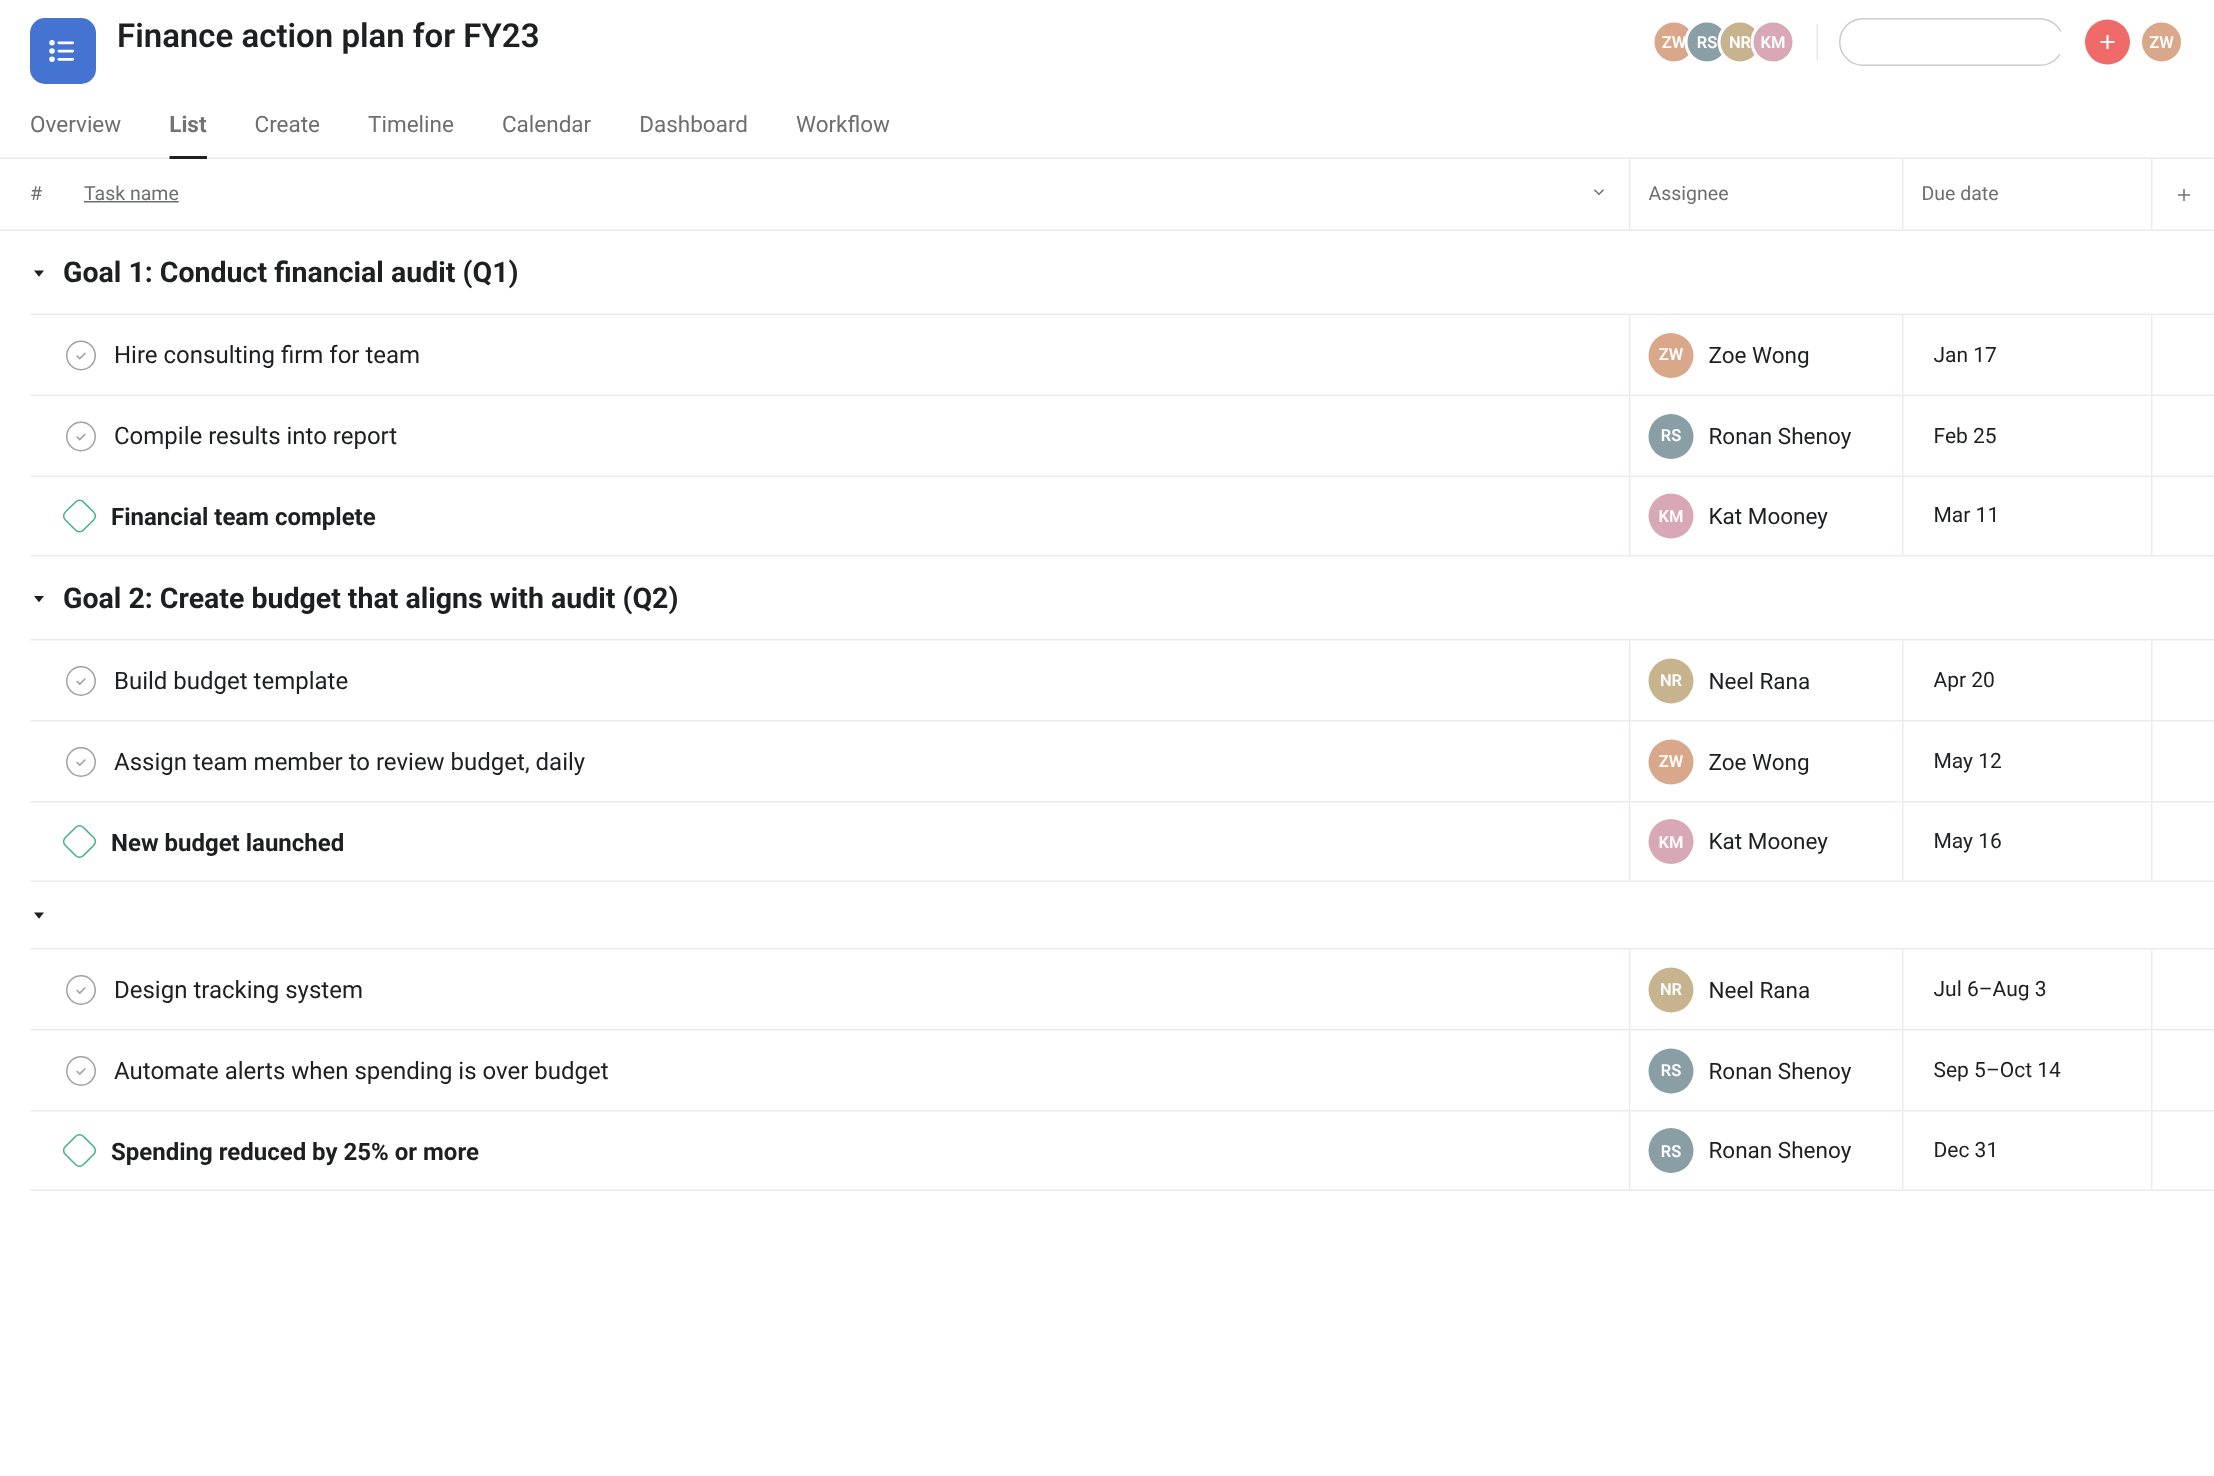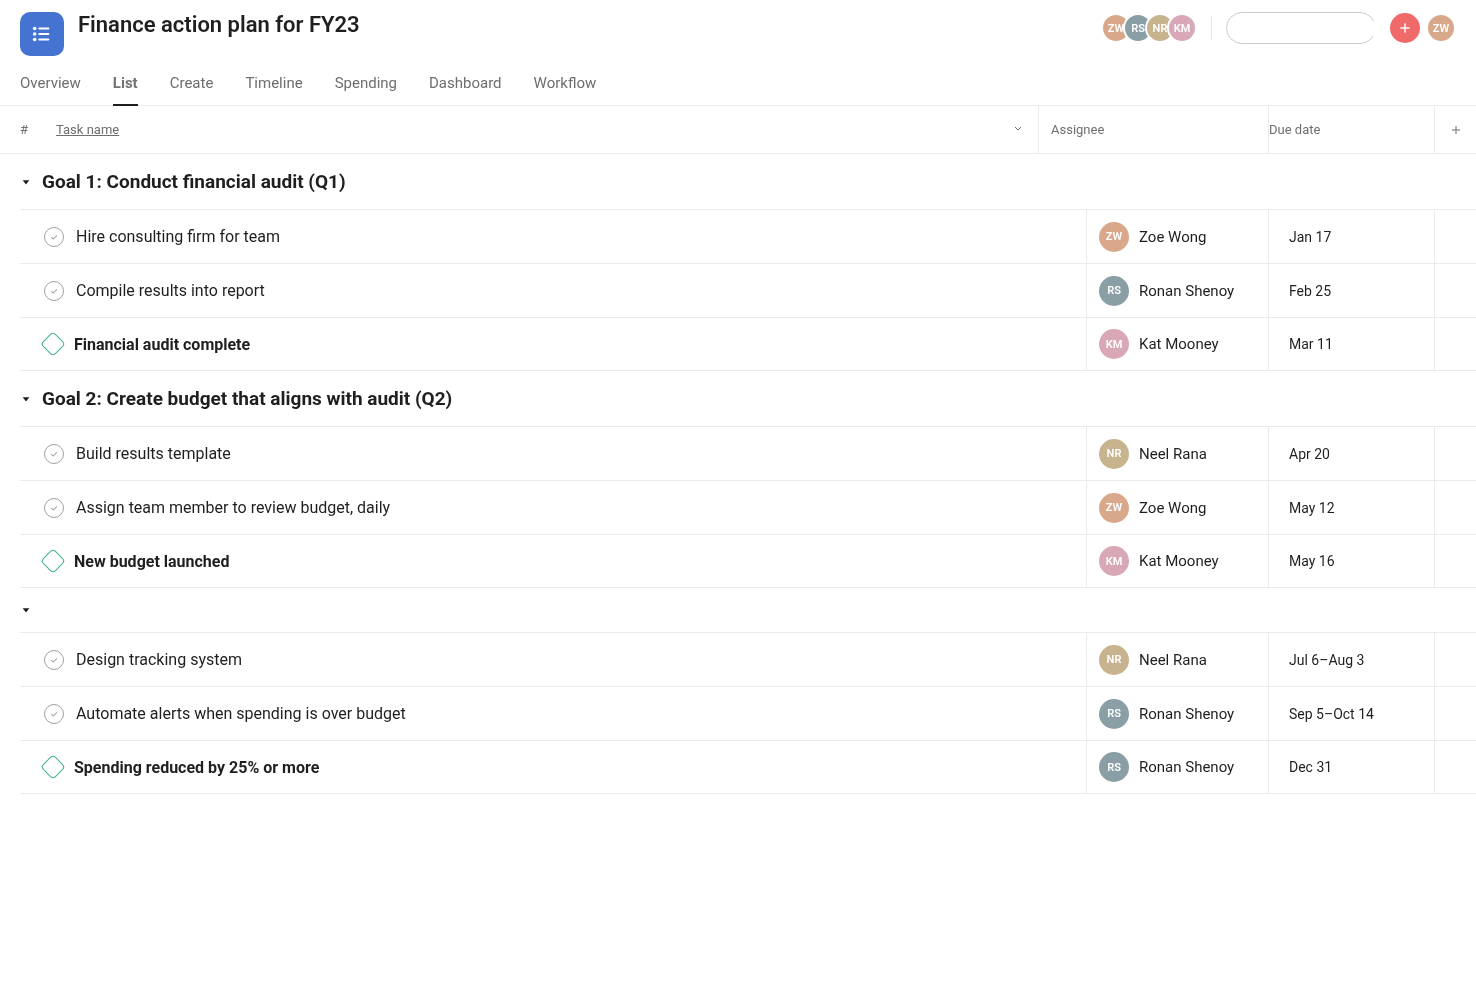"Spending" div.tab { text: Spending -> Calendar }
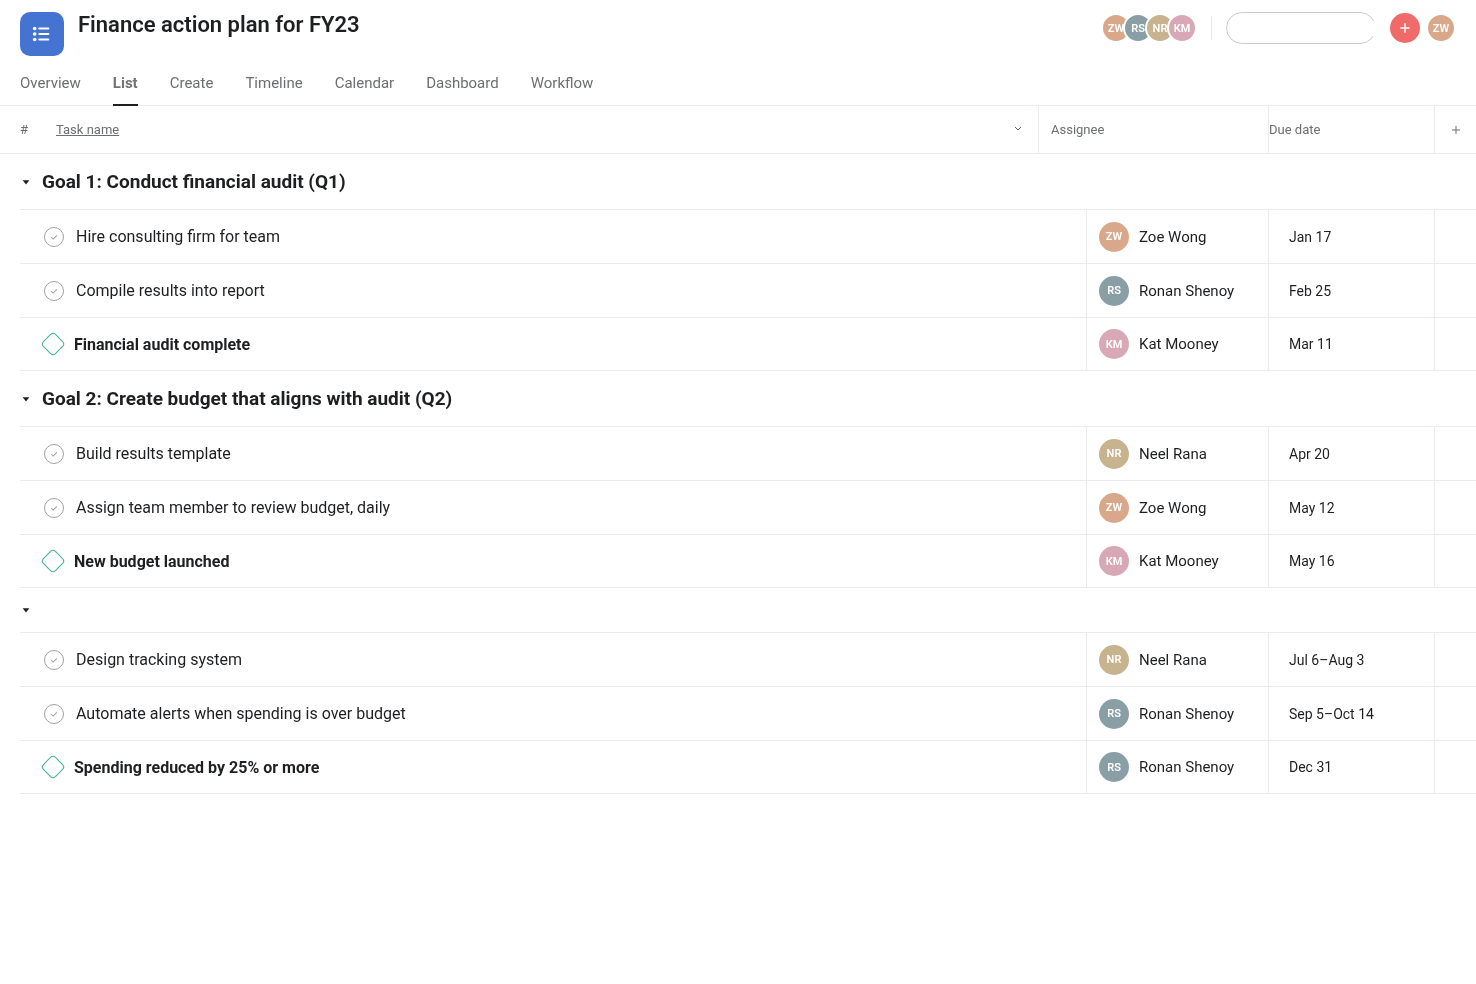"Due date" .col-due { margin-left: 48px -> none; padding-left: none -> 12px }
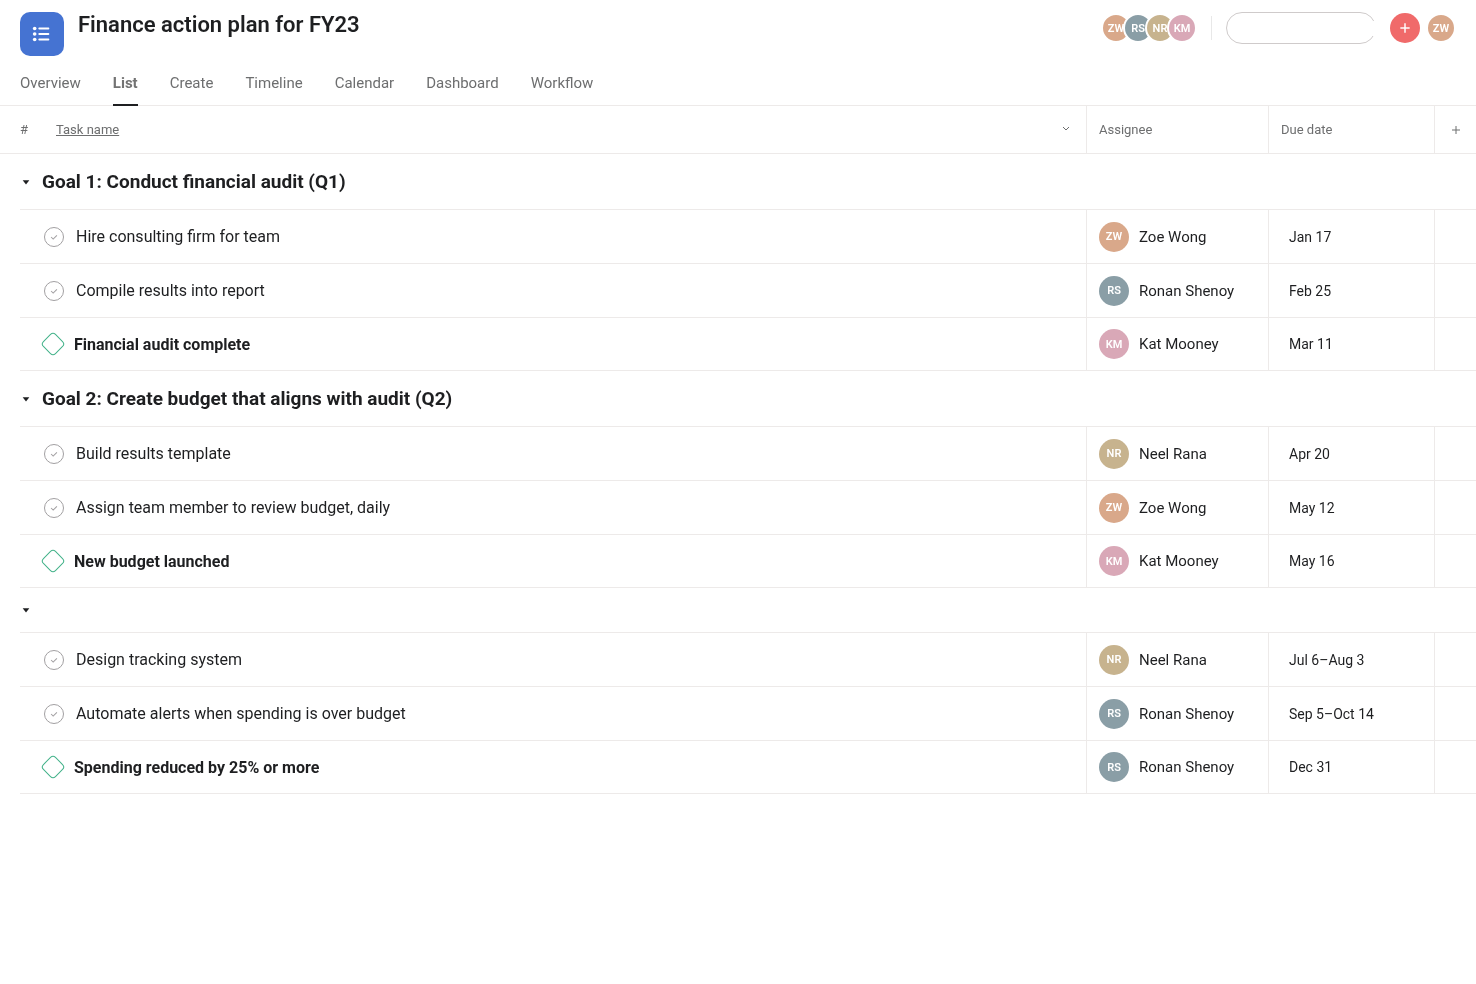"Financial audit complete" span.task-name { text: audit -> team }
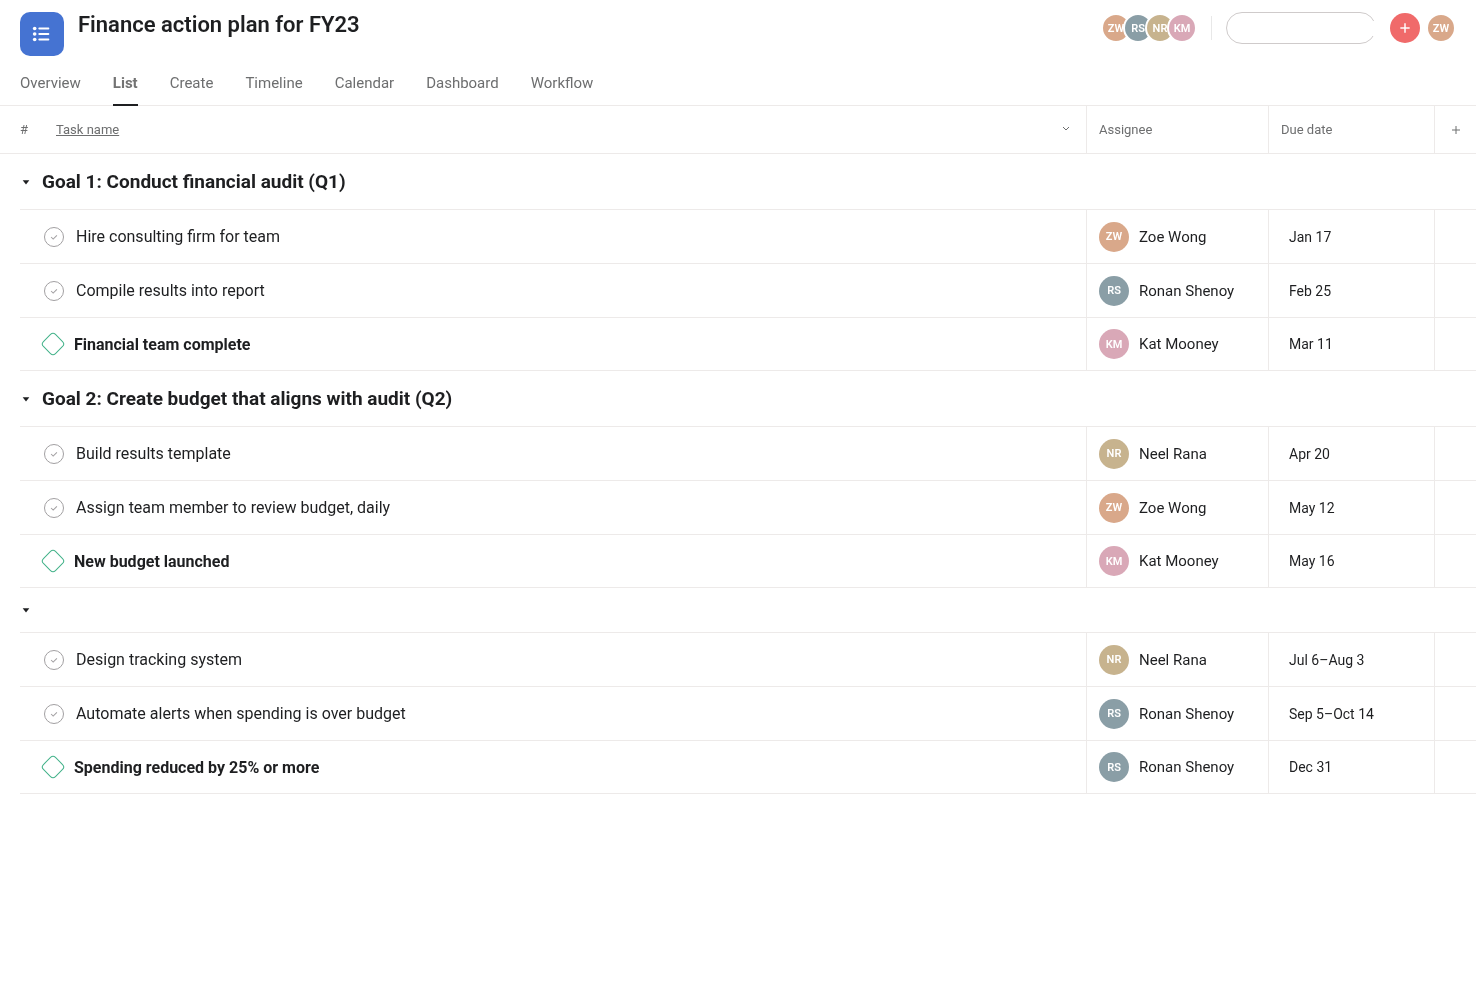"Build results template" span.task-name { text: results -> budget }
